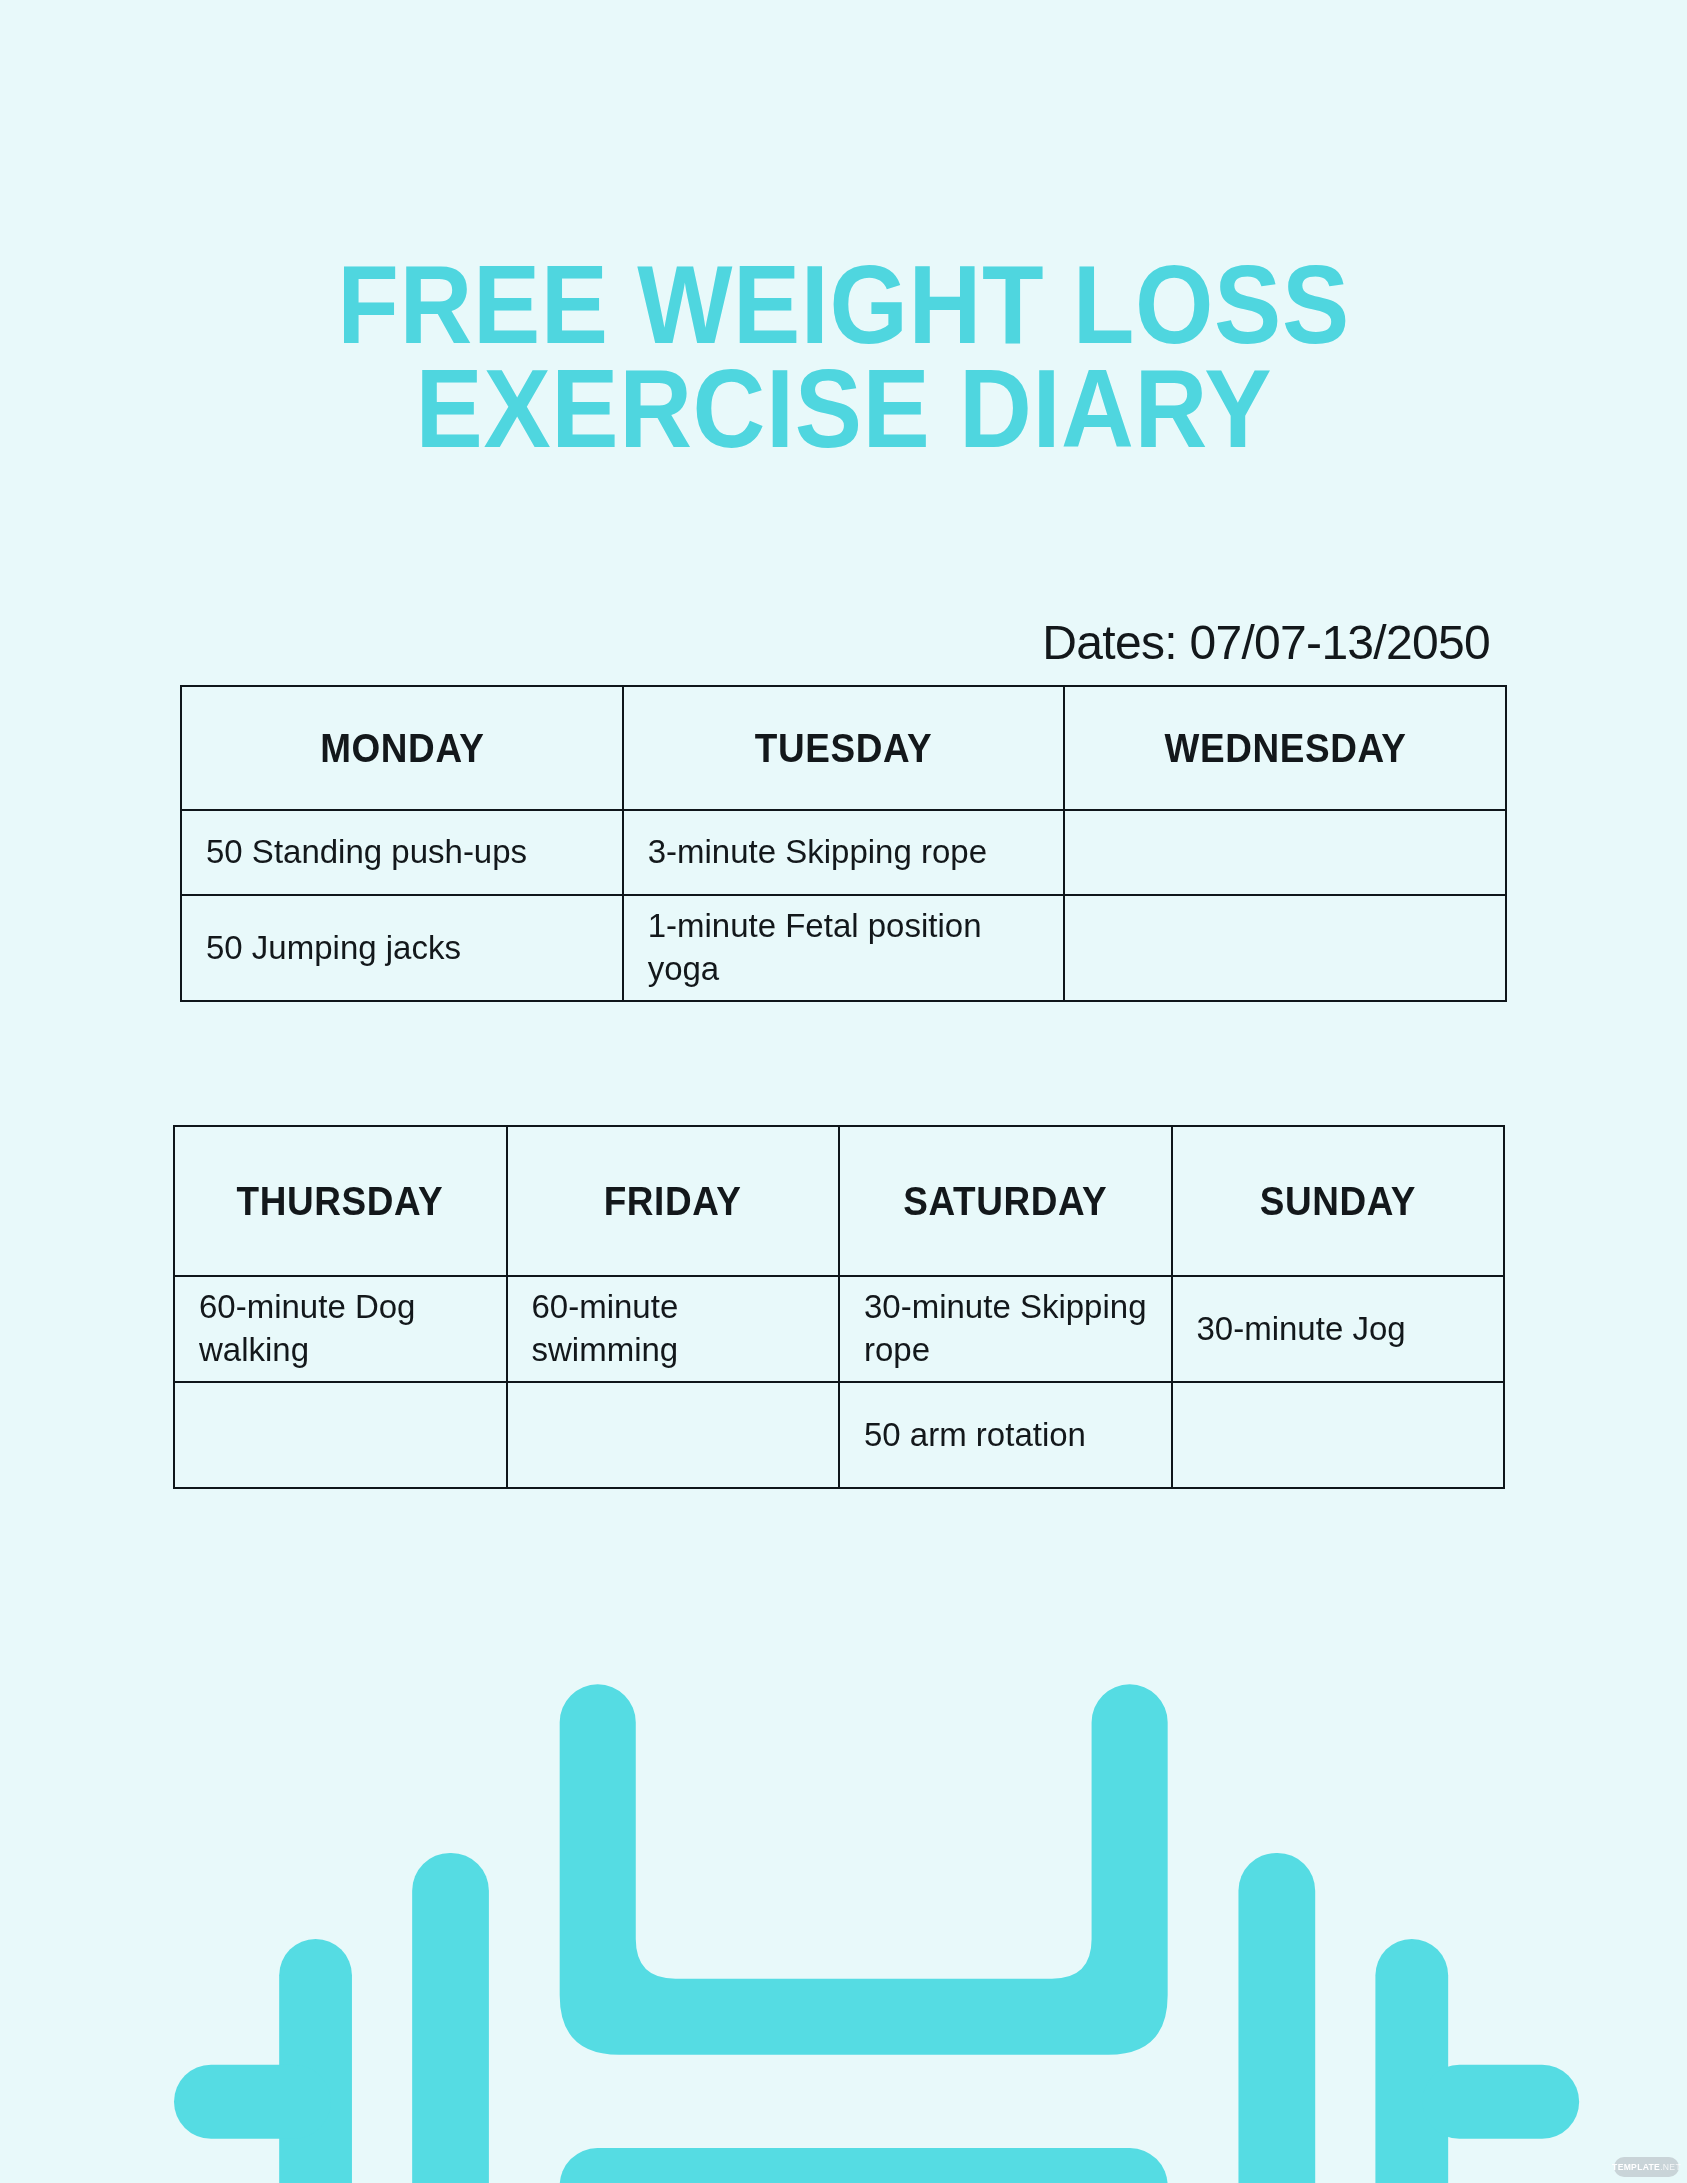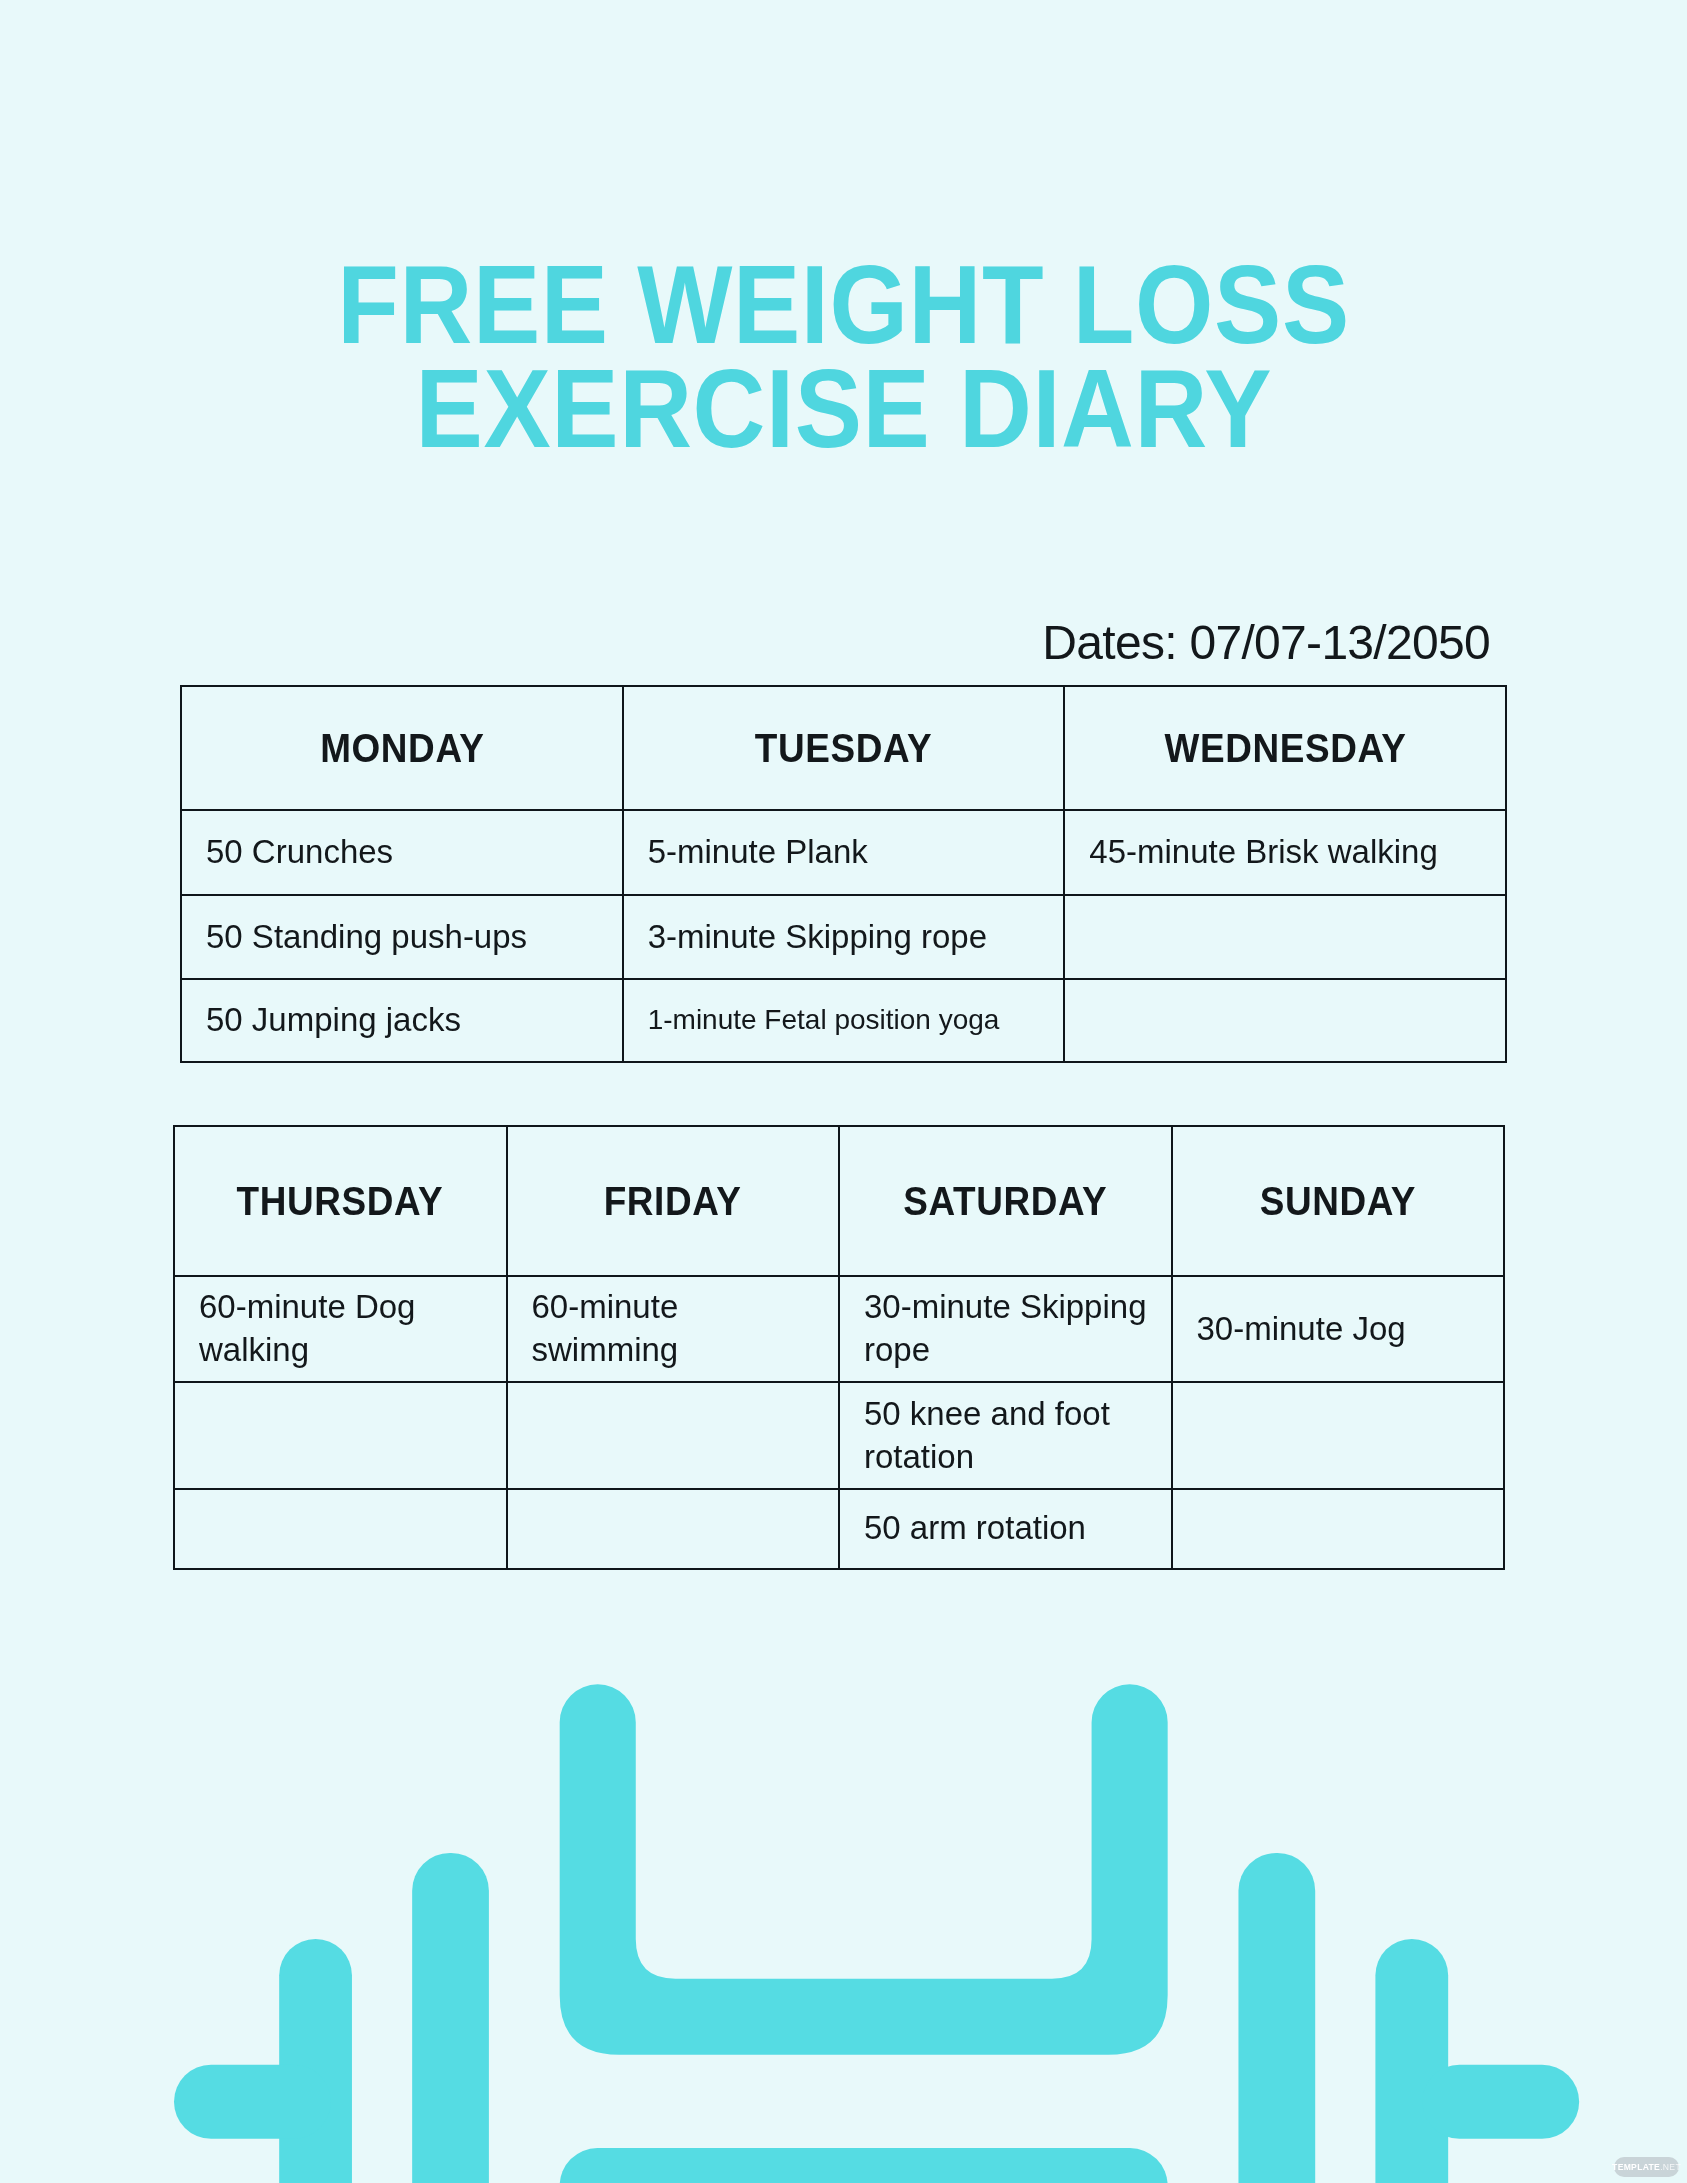"50 Crunches" tr { html: <tr> <td>50 Crunches</td> <td>5-minute Plank</td> <td>45-minute Brisk walking</td> </tr> -> none }
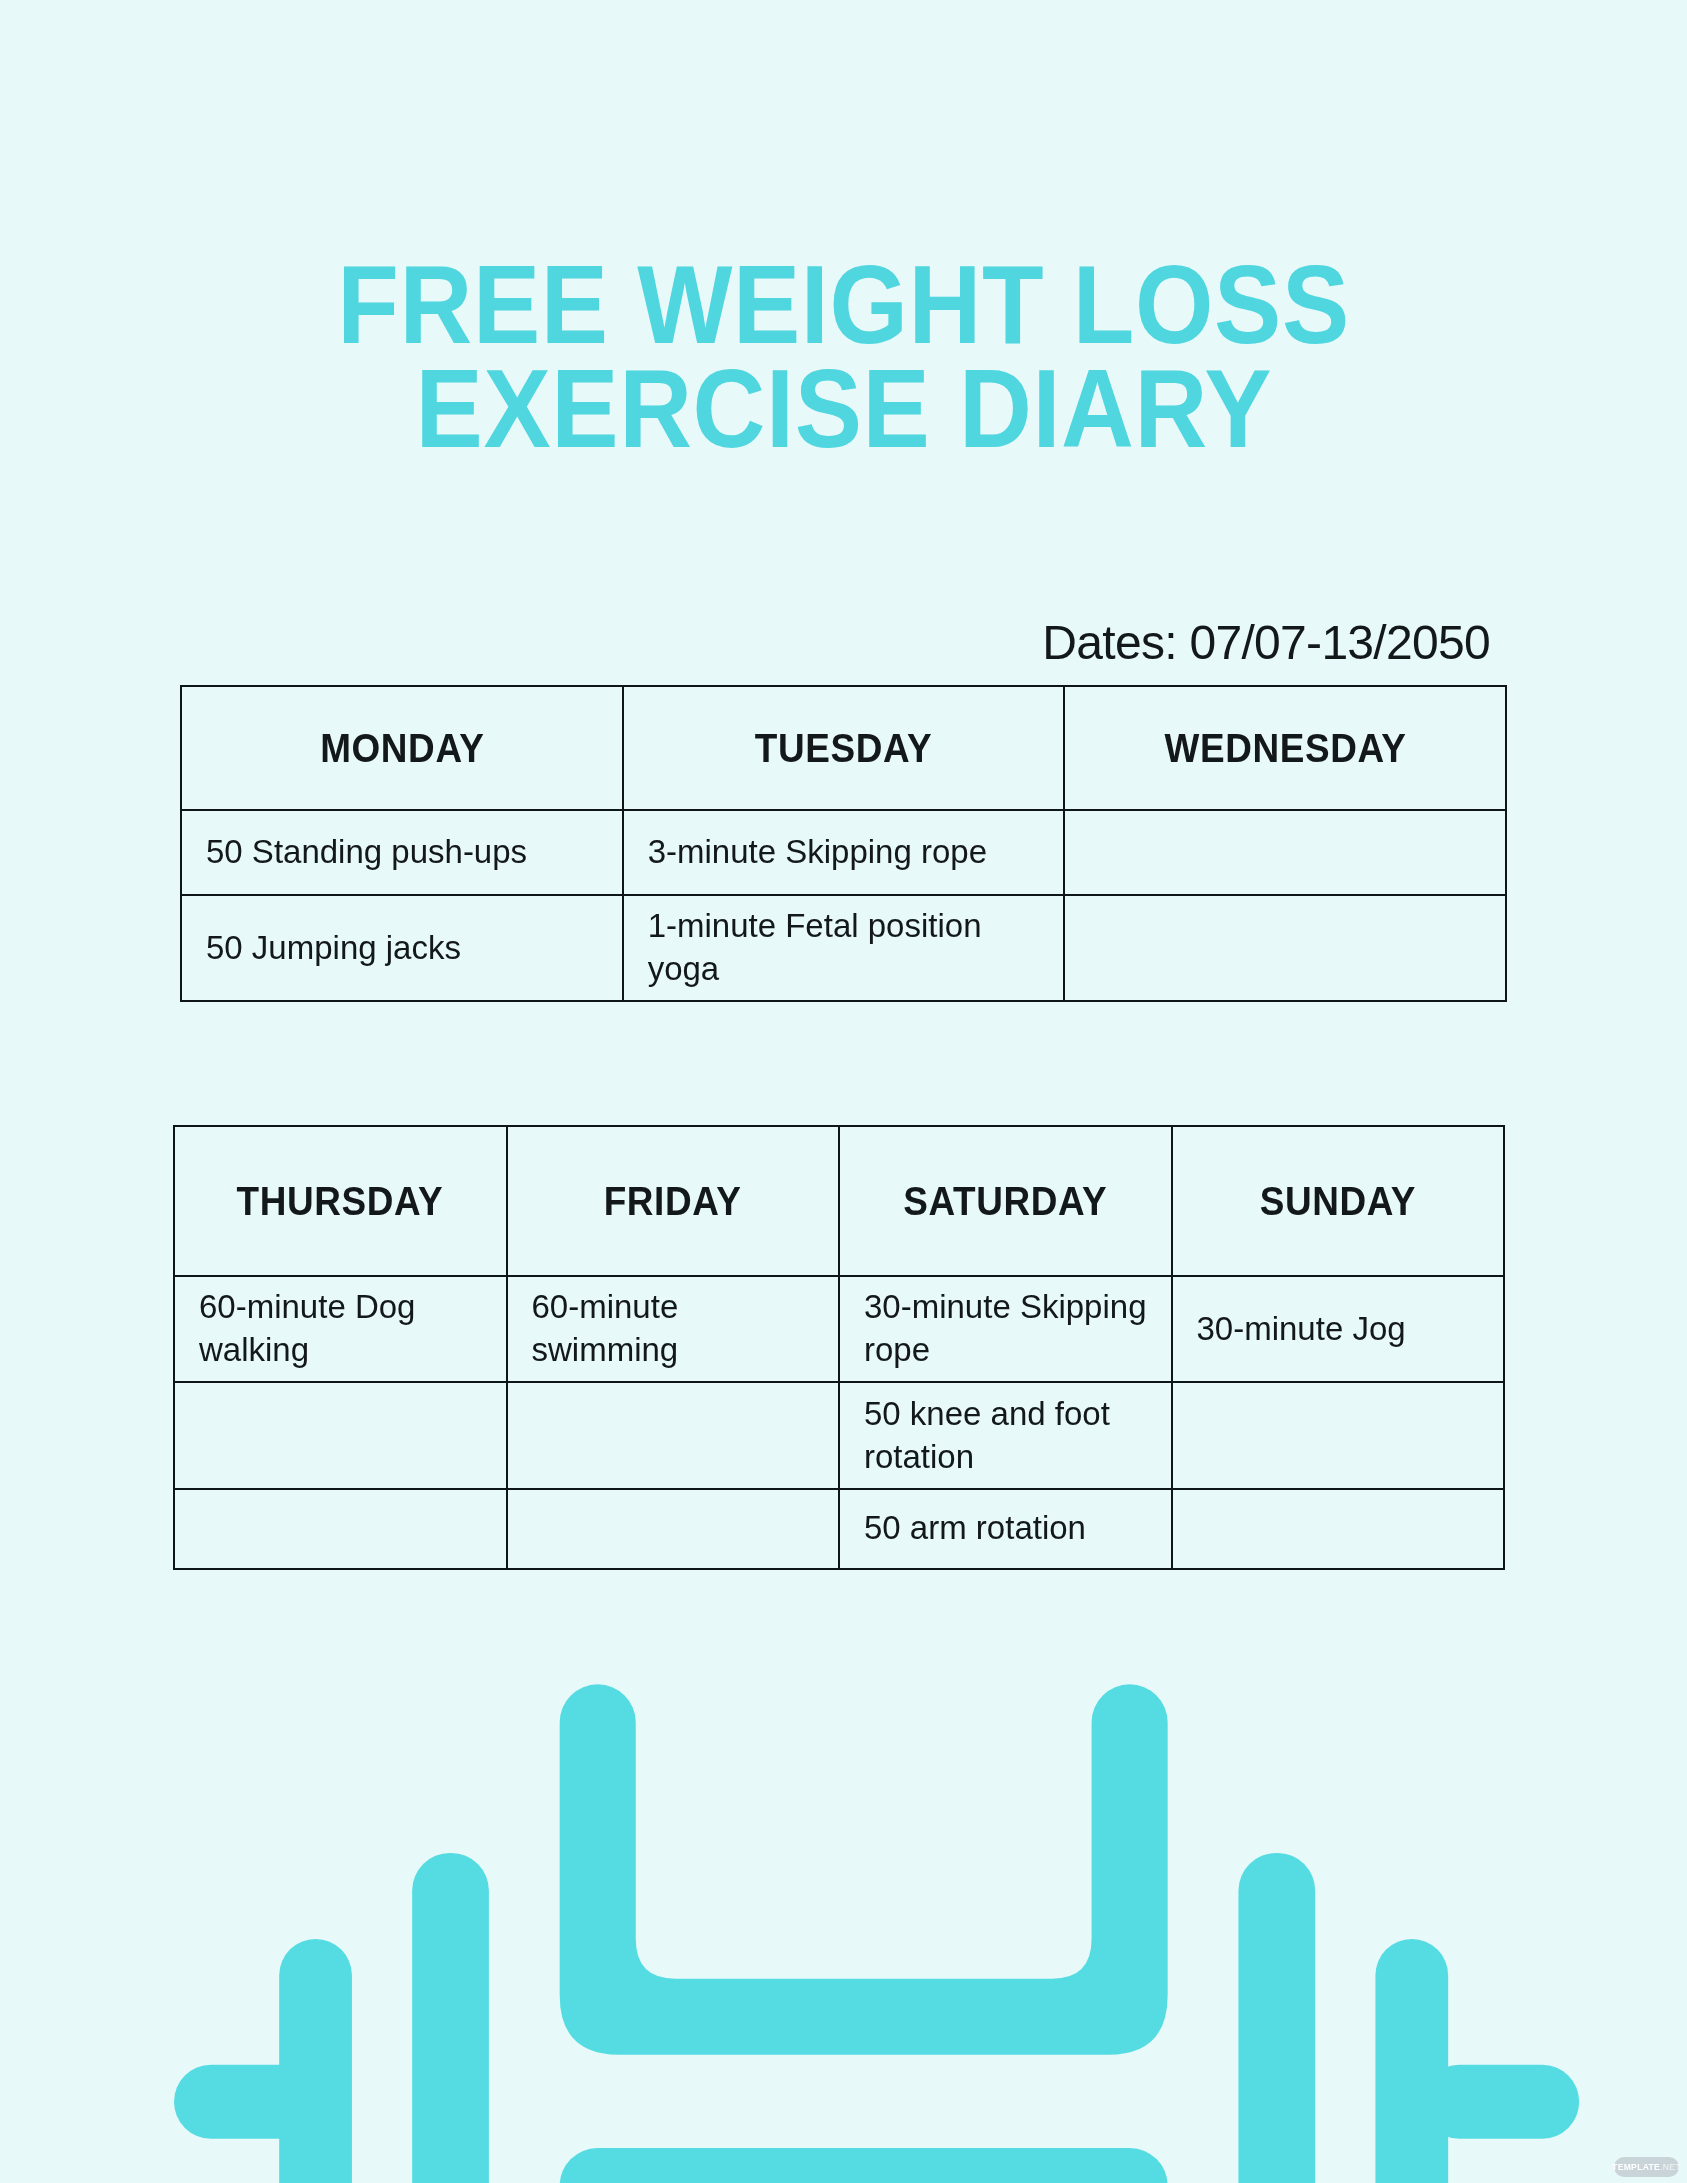"50 knee and foot rotation" tr { html: <tr> <td></td> <td></td> <td>50 knee and foot rotation</td> <td></td> </tr> -> none }
